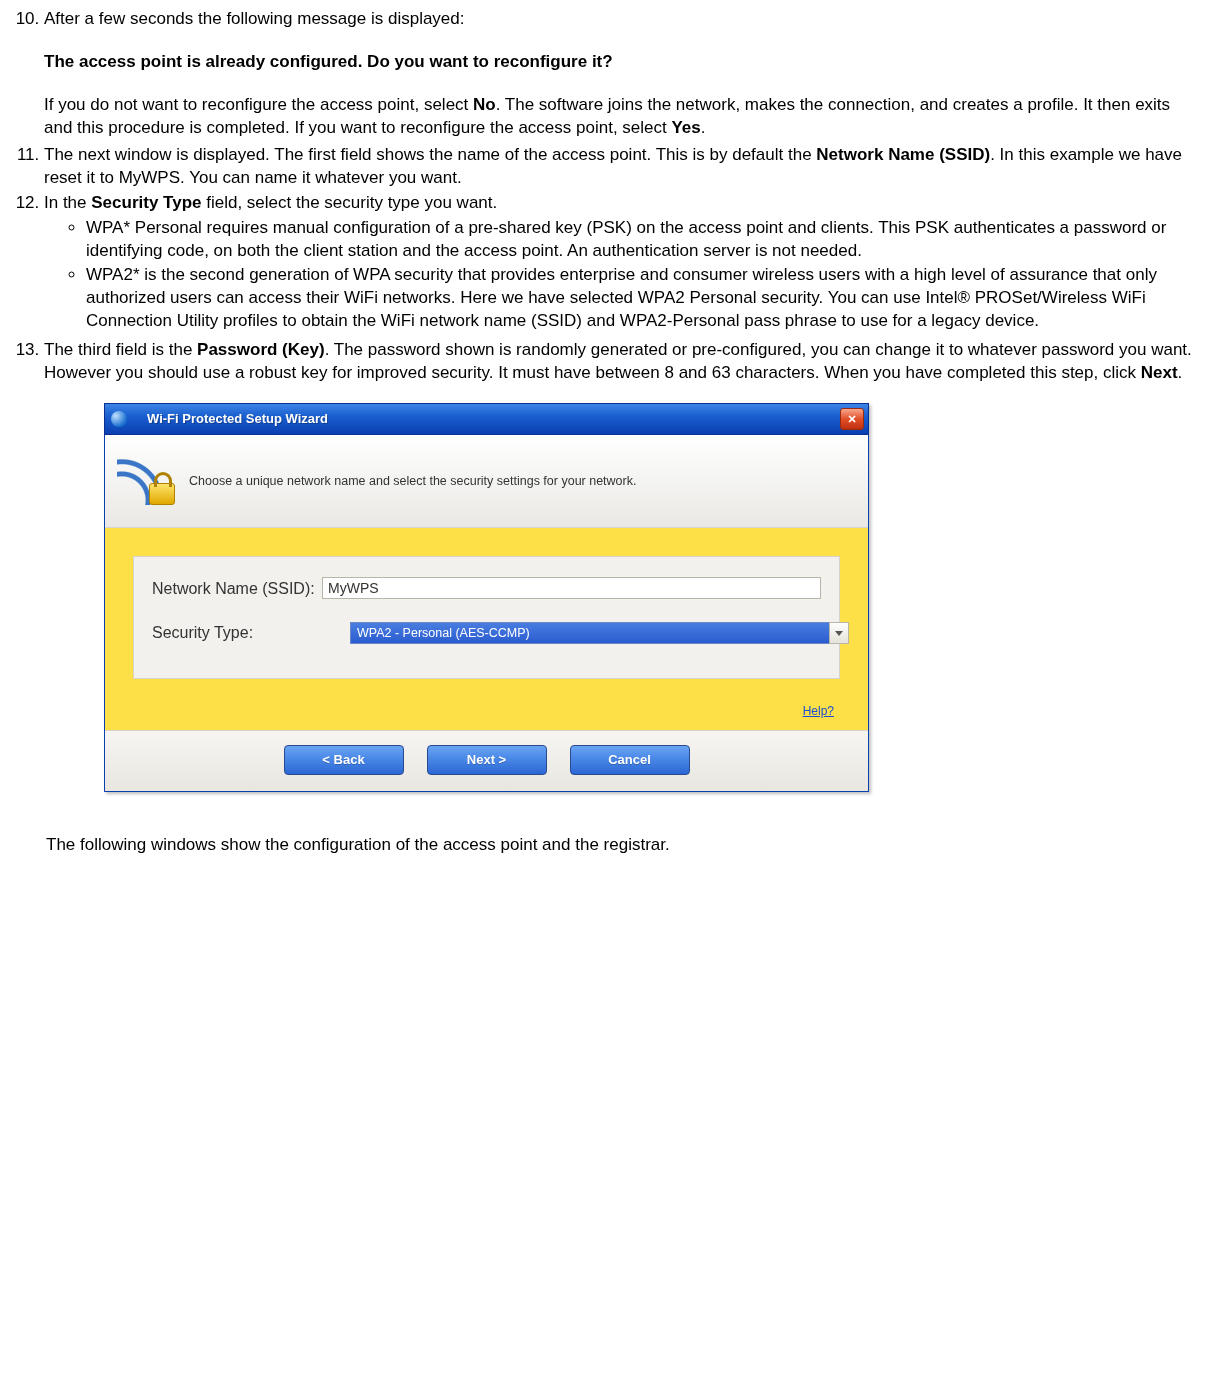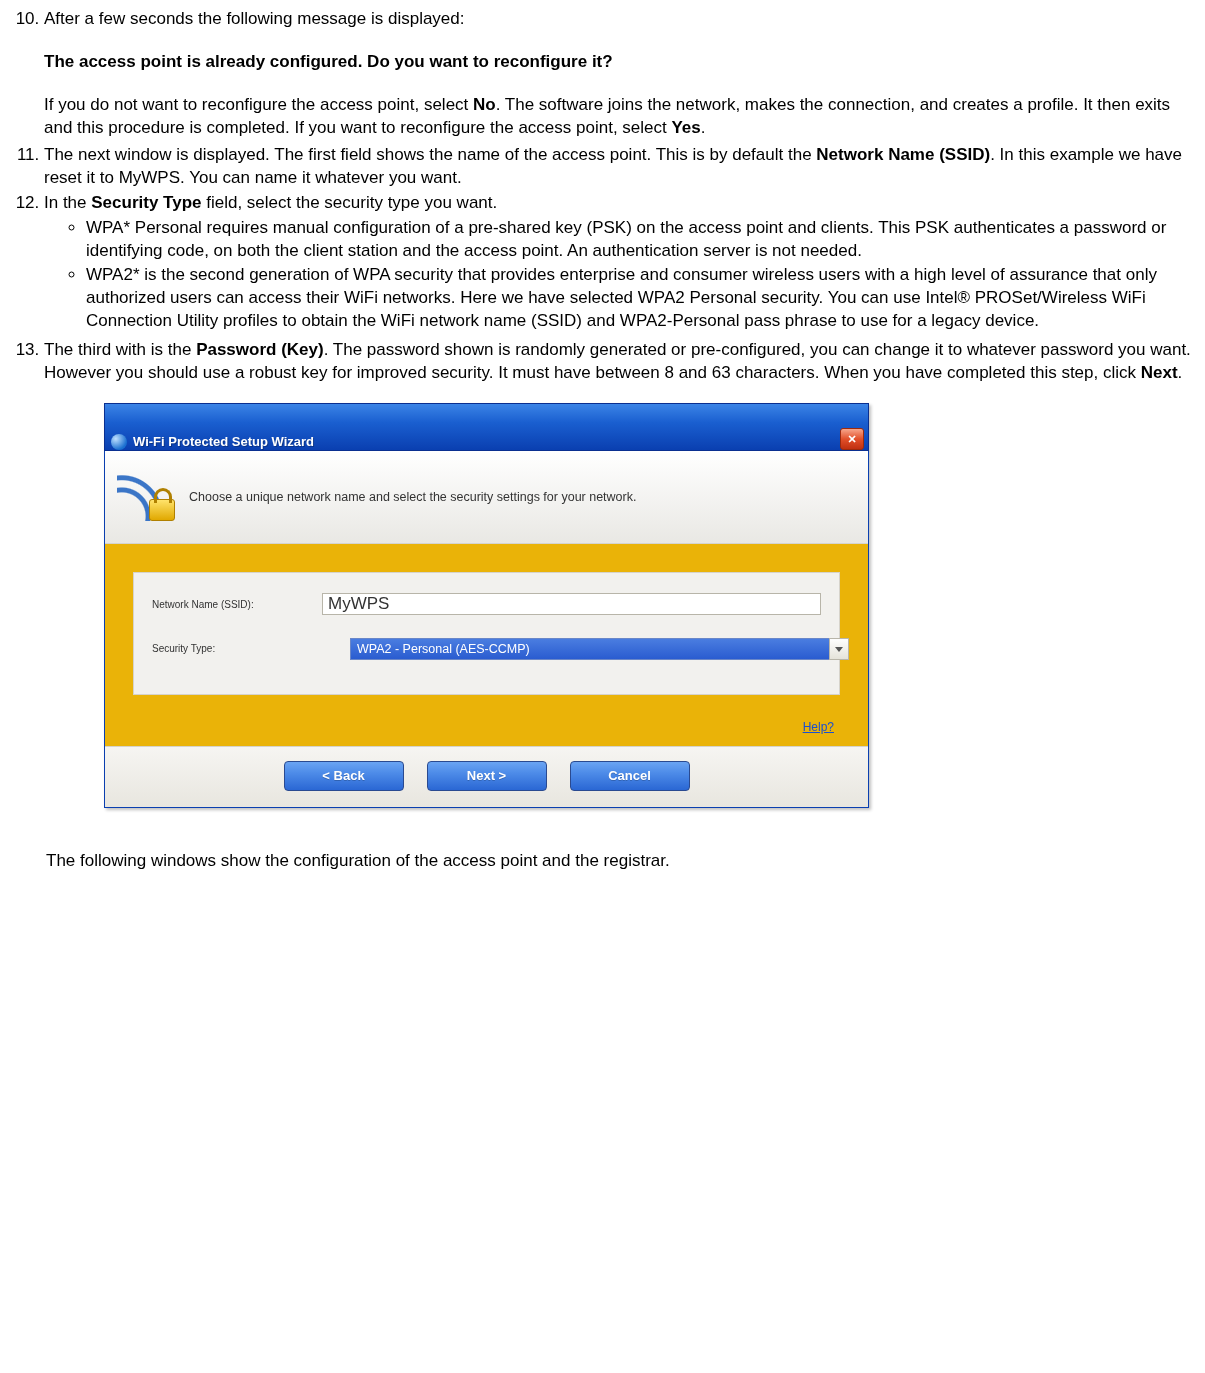"The third with is the" span { text: with -> field }
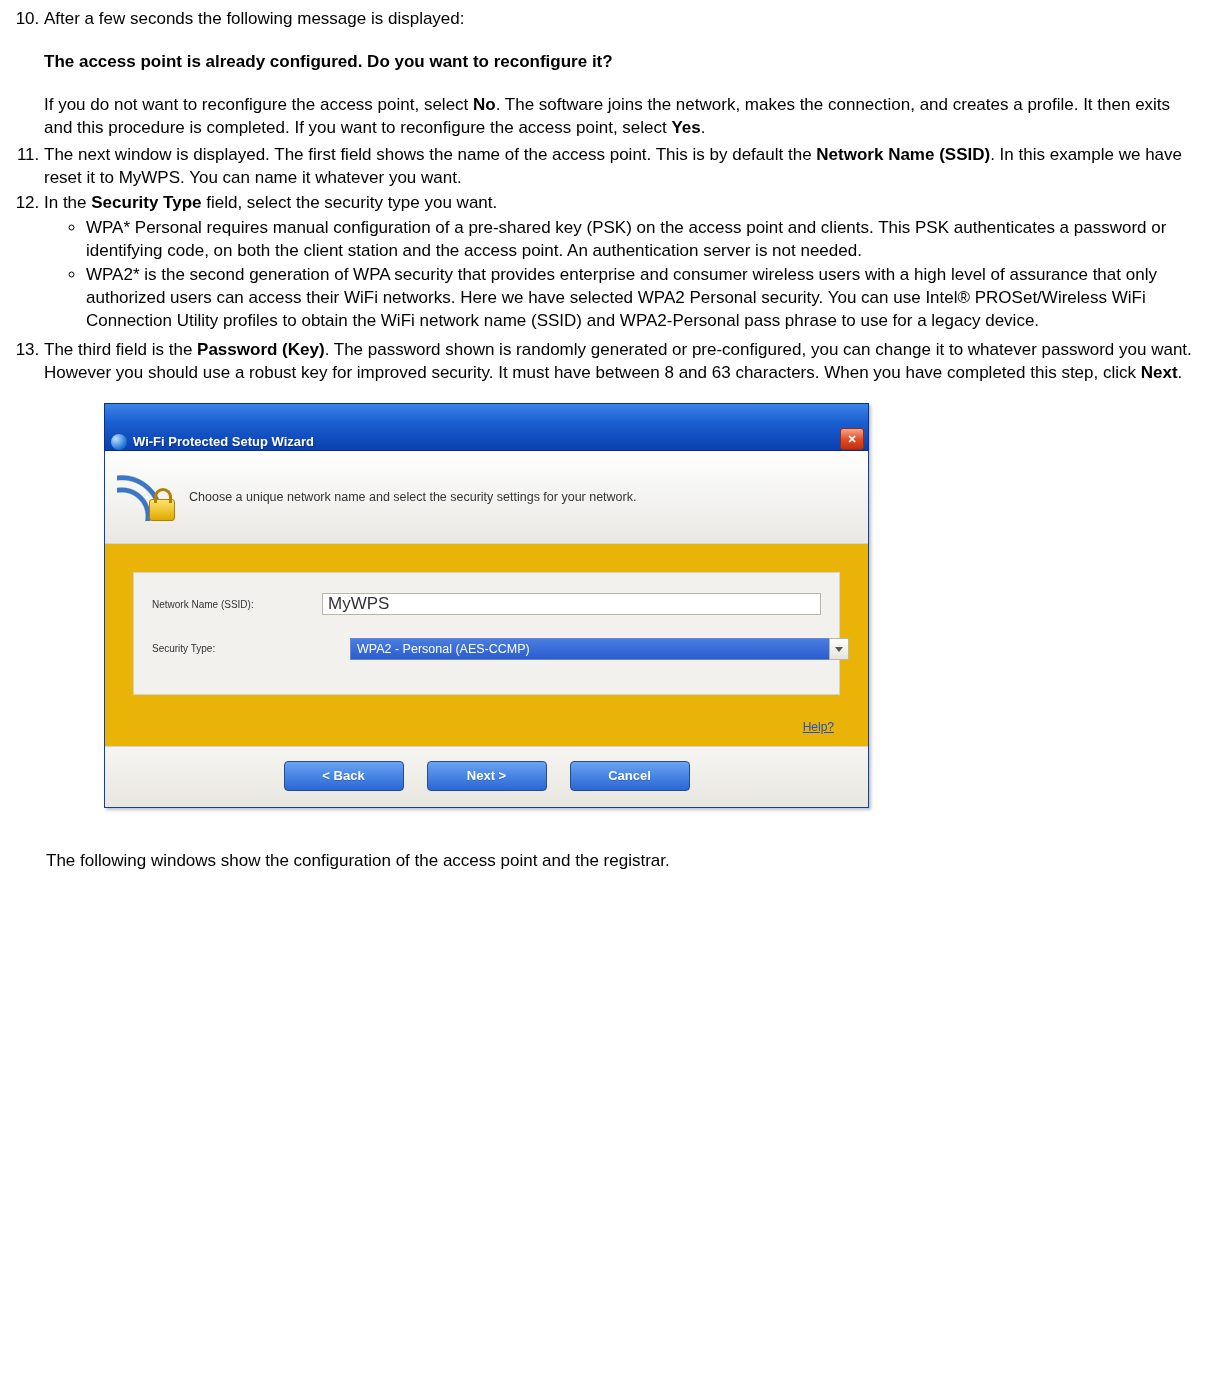"Wi-Fi Protected Setup Wizard" .titlebar { align-items: flex-end -> center; gap: none -> 14px; padding: 16px 4px 0 6px -> 0 4px 0 6px }
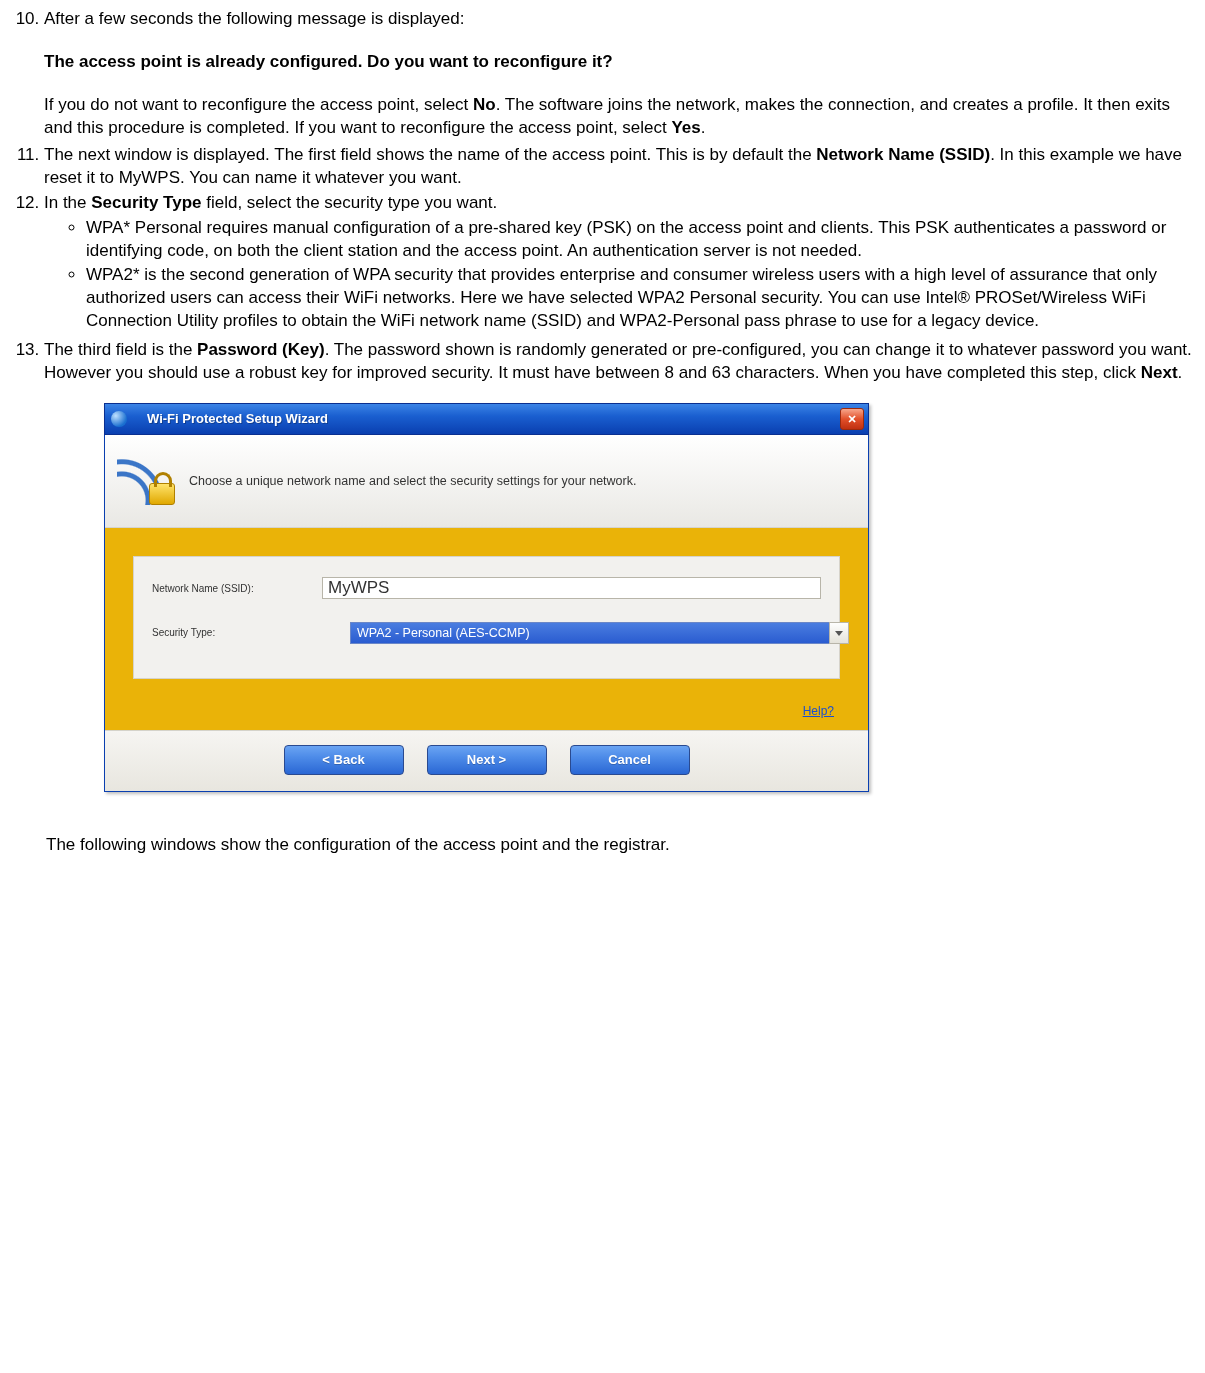"Choose a unique network name" .win-body { background: #eab308 -> #fde047 }
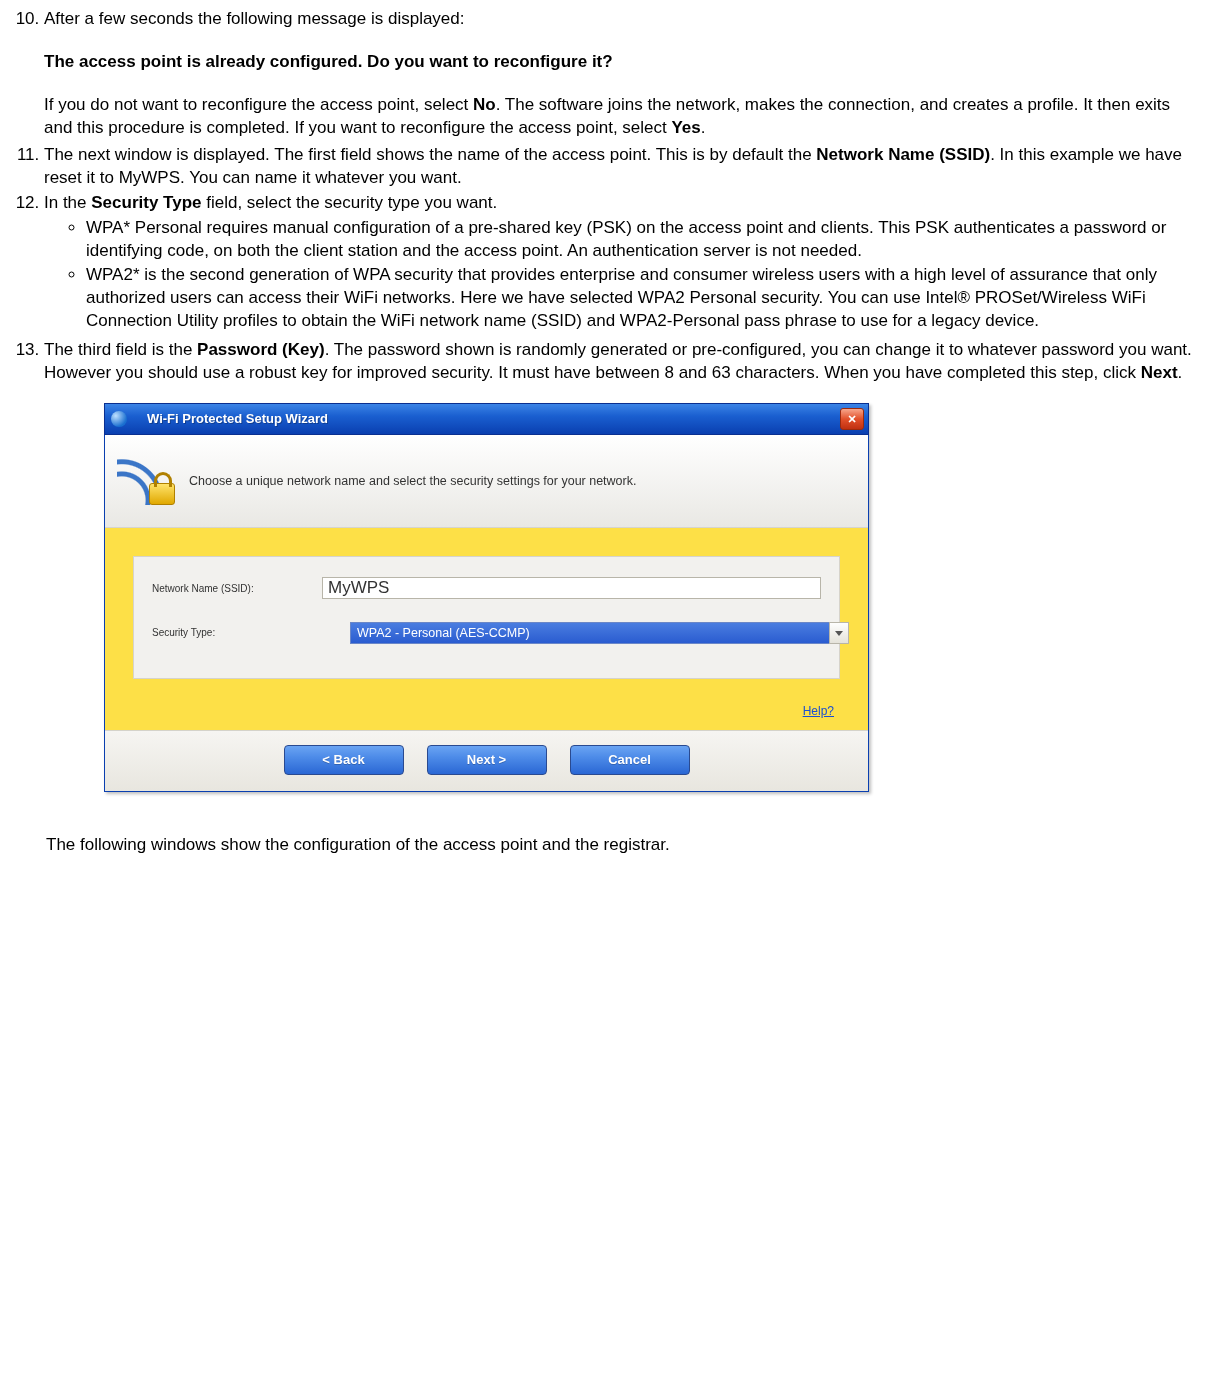"Network Name (SSID):" .flab { font-size: 10px -> 16px }
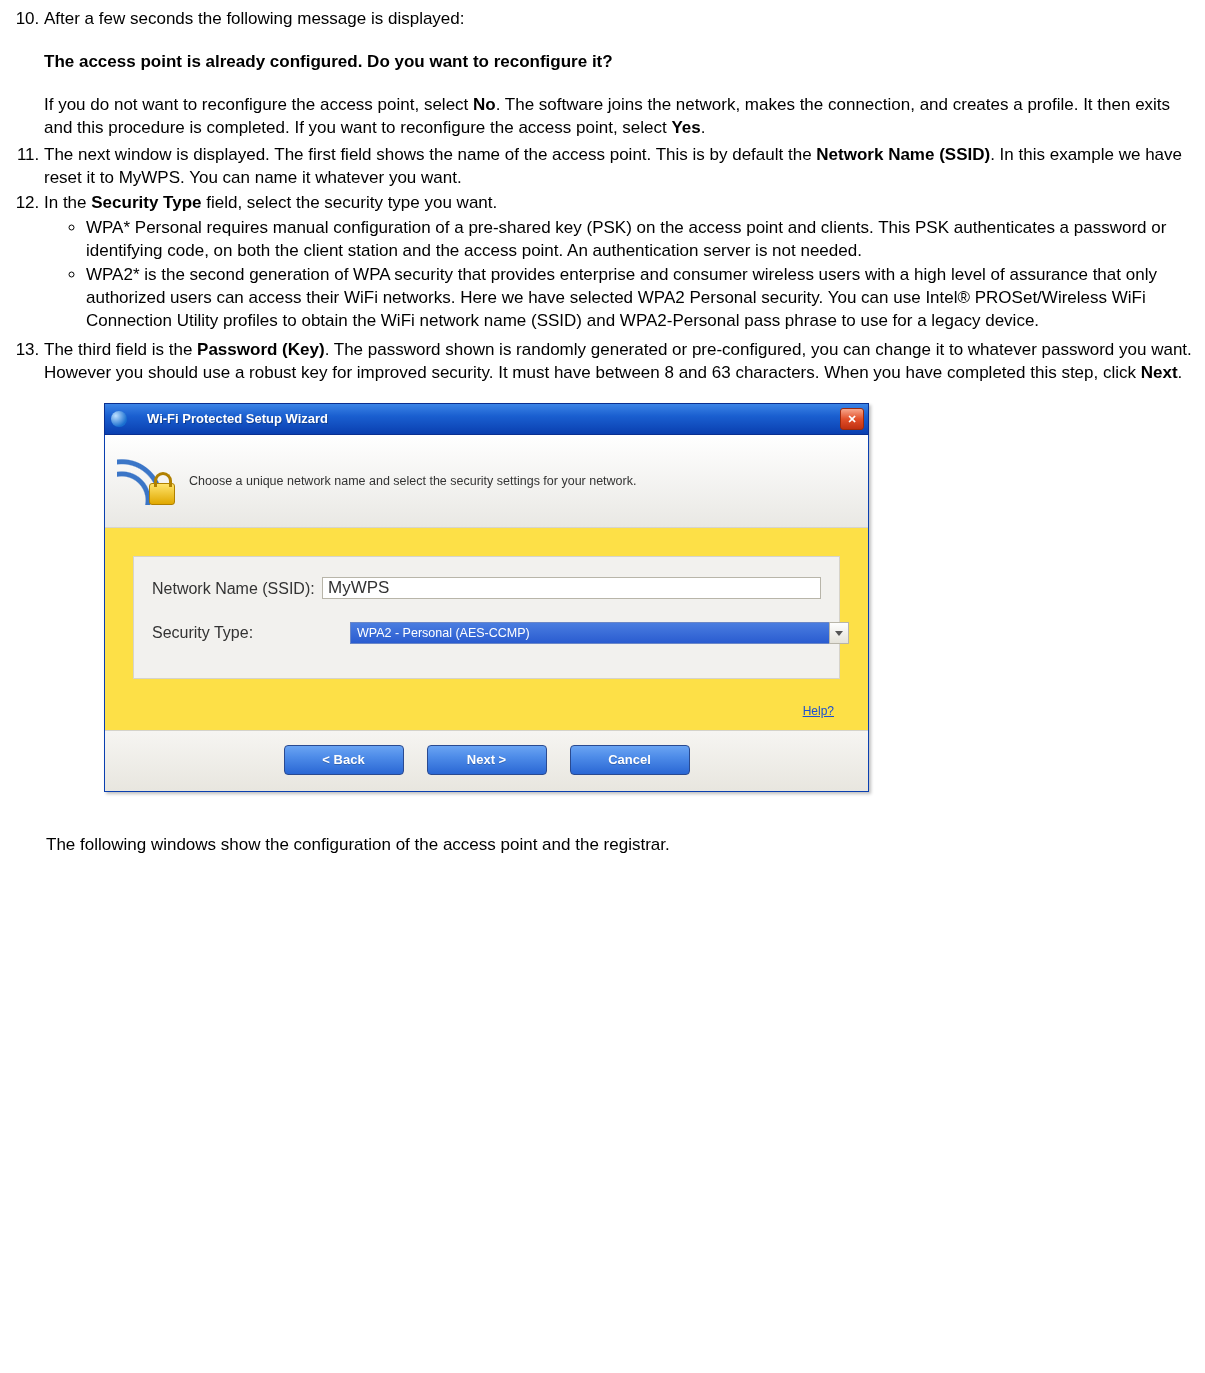"MyWPS" .tinput { font-size: 17px -> 14px }
